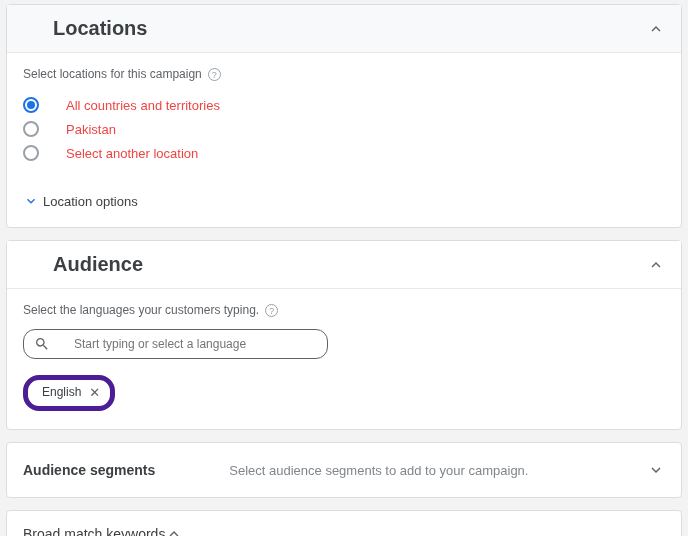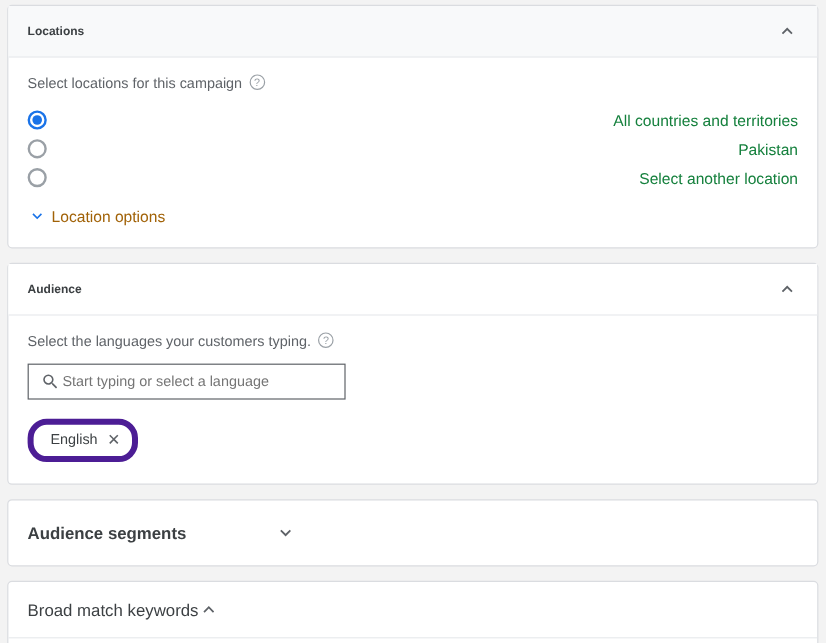"Locations" .card-header h2 { font-size: 10px -> 20px; margin-left: none -> 30px }
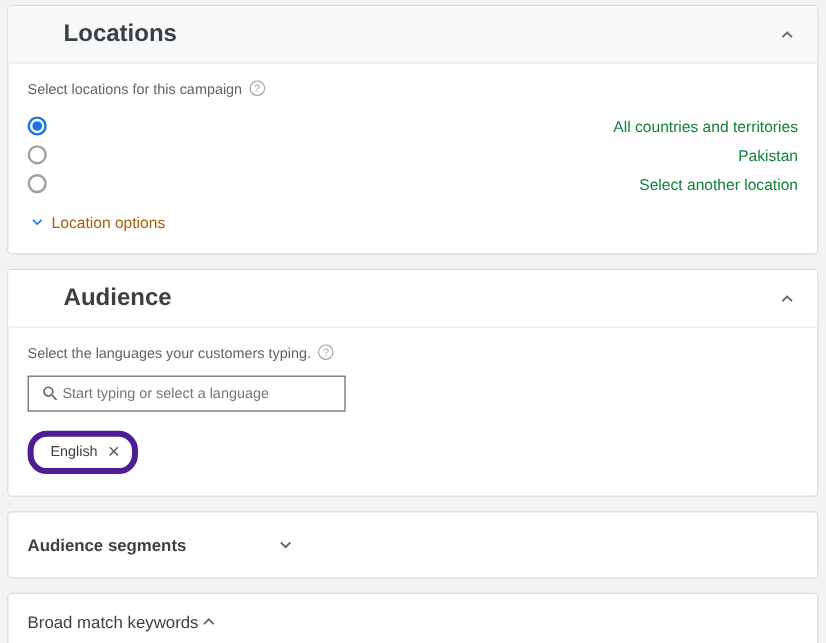"Select locations for this campaign" .desc-row { align-items: flex-start -> flex-end }
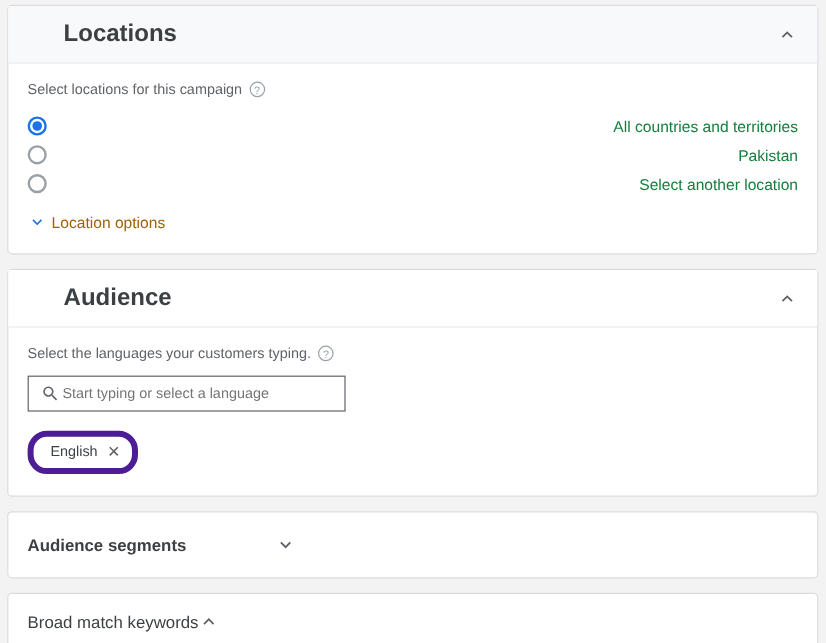"All countries and territories" .radio-row { color: #15803d -> #ef4444; justify-content: space-between -> none }
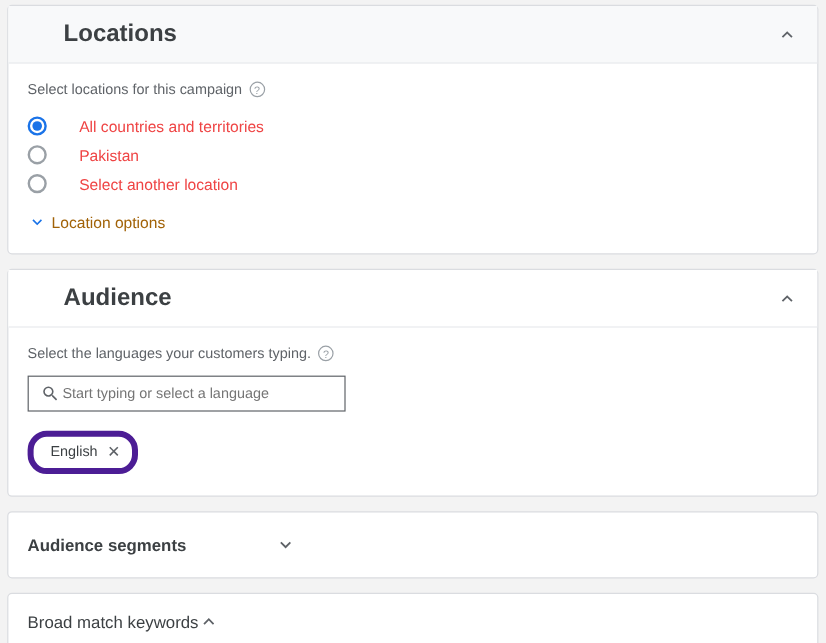"Location options" .location-options { color: #a16207 -> #404040; margin-top: 12px -> 28px }
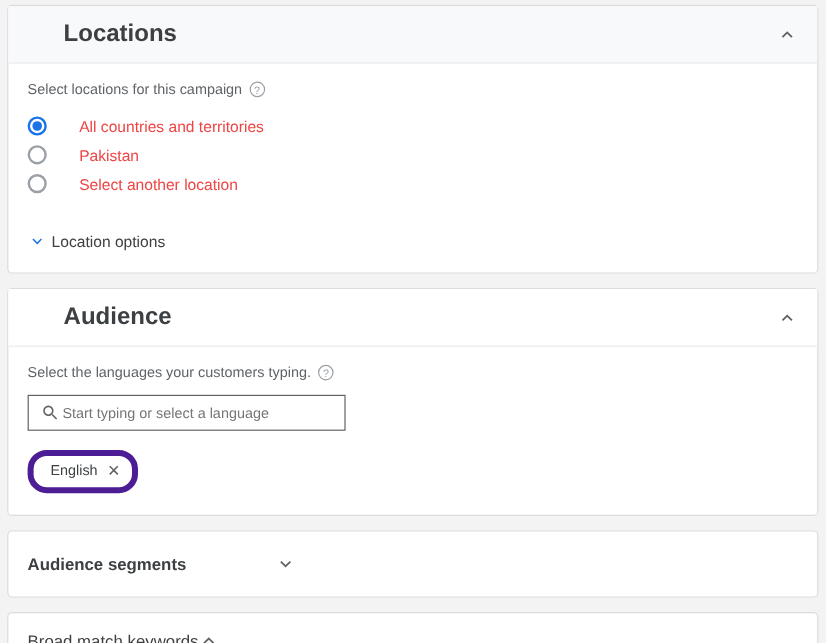"Start typing or select a" .lang-input-wrap { border-radius: 0 -> 12px; gap: 2px -> 24px; width: 265px -> 305px }
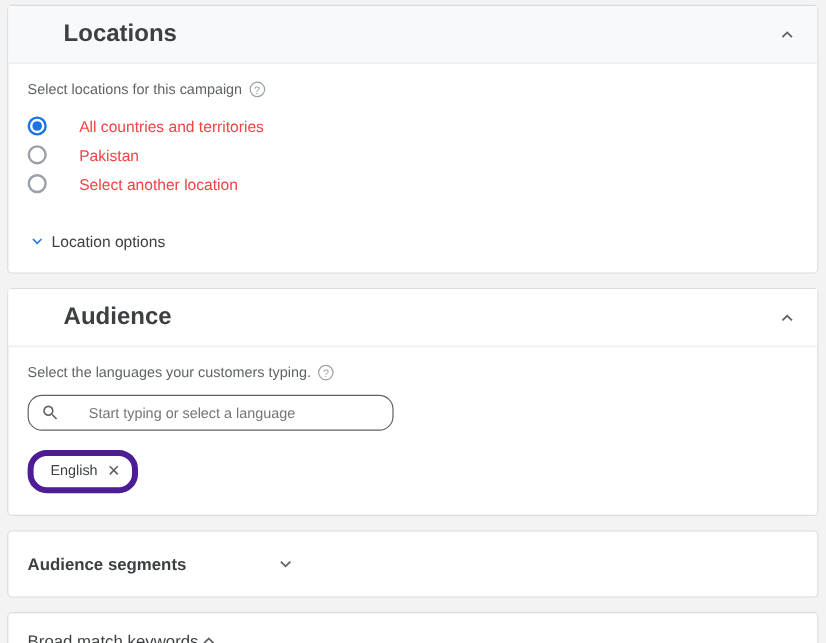"Select audience segments to add" span.aud-subtext { html: none -> <span>Select audience segments to add to your campaign.</span> }
